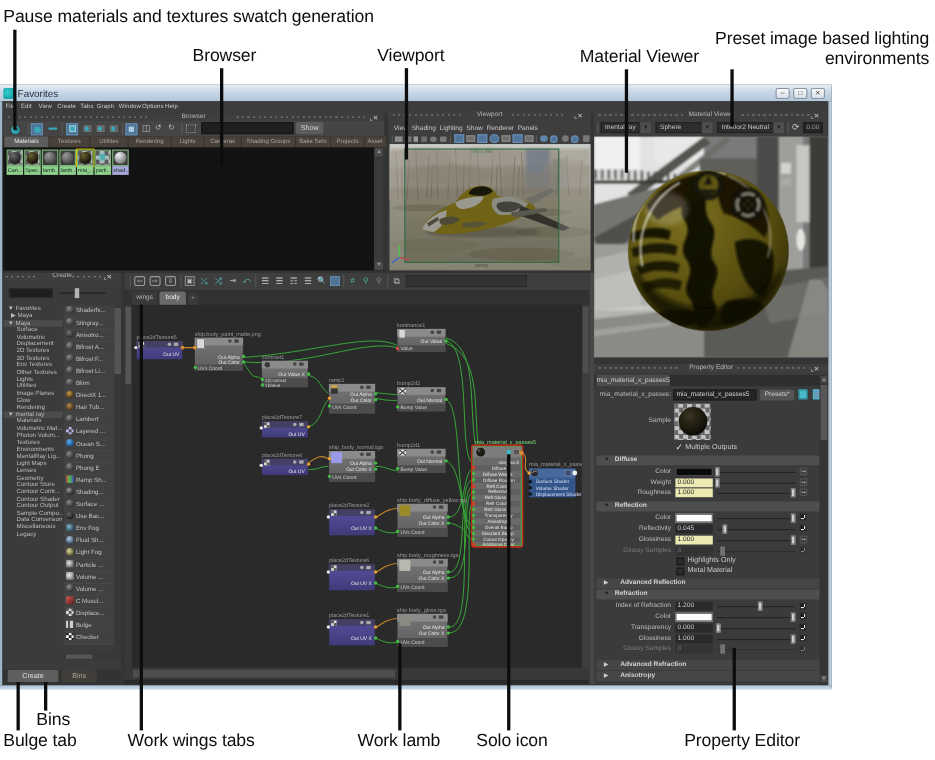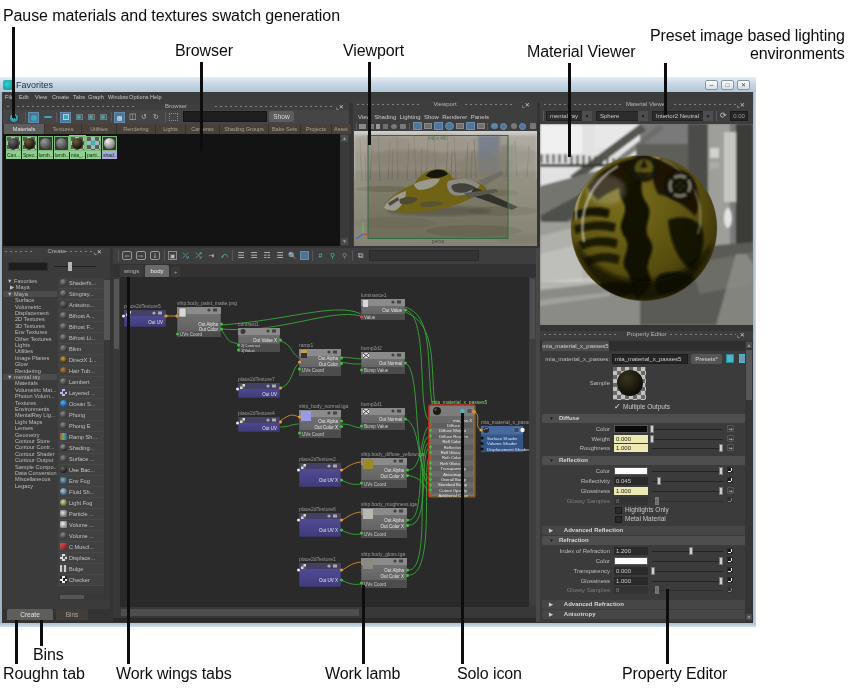"Roughn tab" div.lbl { text: Roughn -> Bulge }
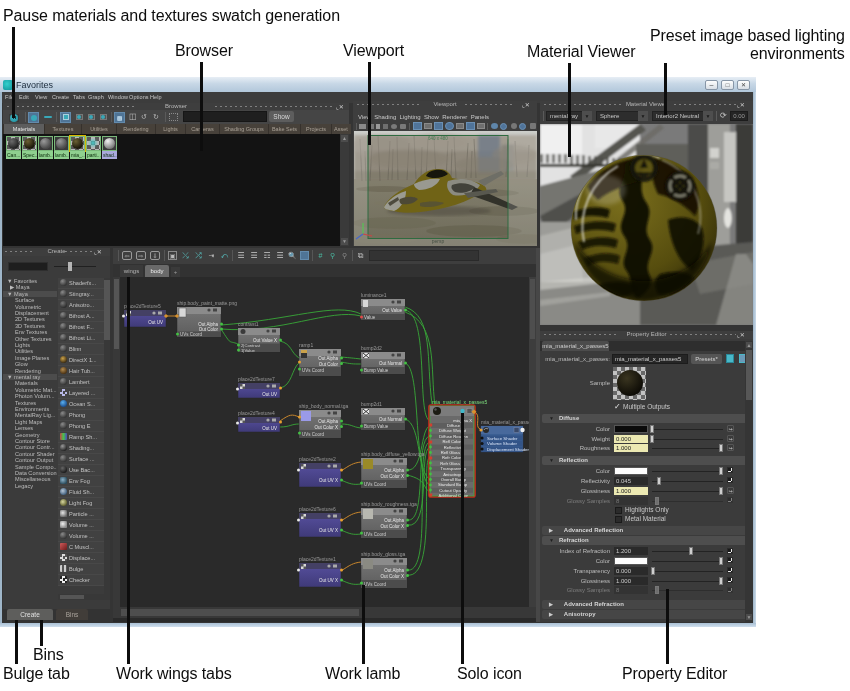"Solo icon" div.lbl { margin-left: 24px -> none }
